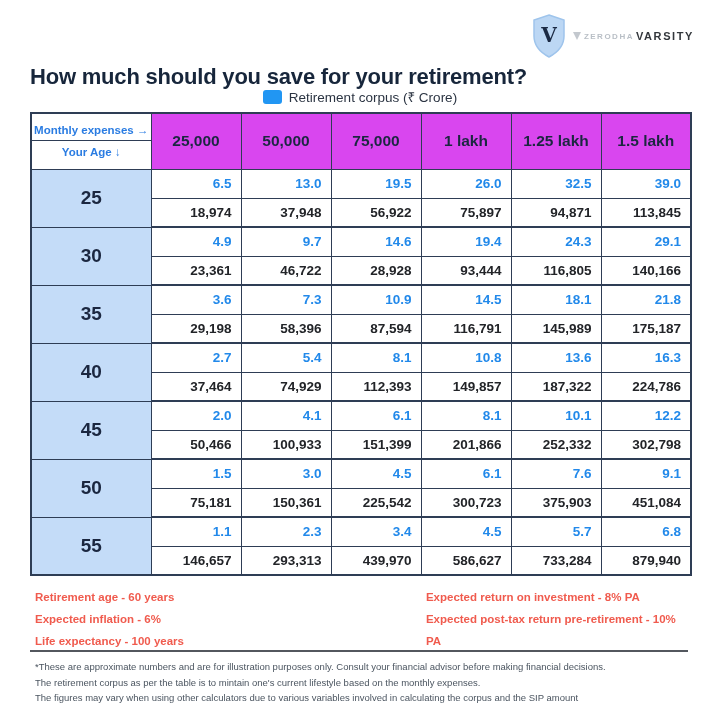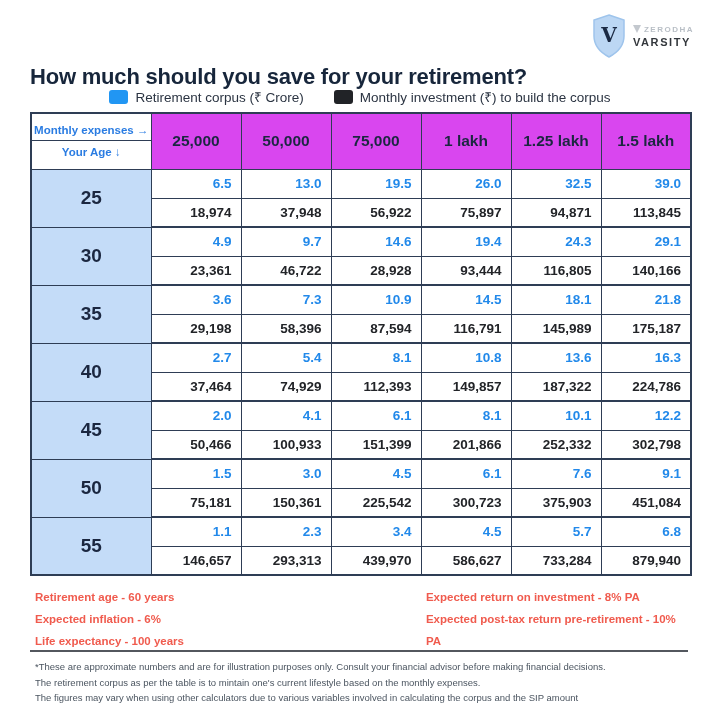"ZERODHA" .logo-text { flex-direction: column -> row }
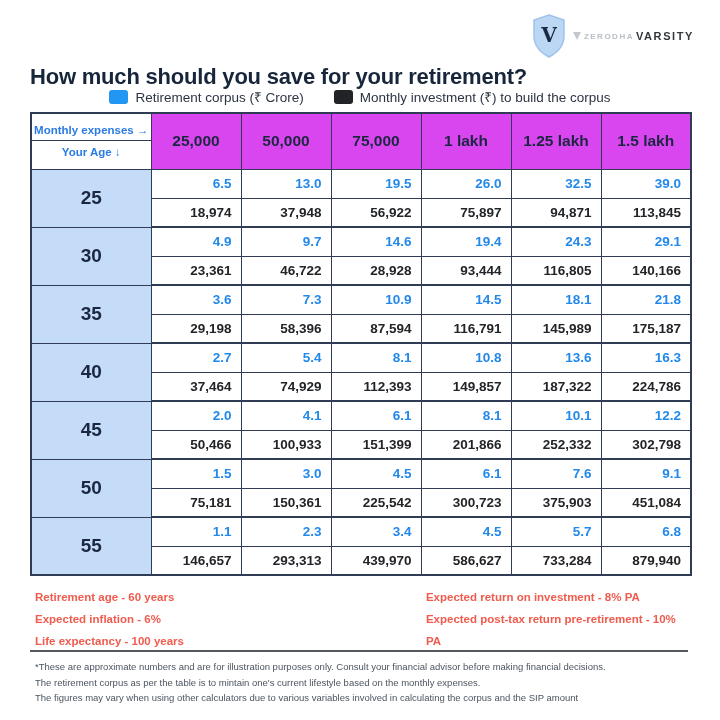"Monthly investment (₹) to build" div.legend-item { html: <div> <span></span> <span>Monthly investment (₹) to build the corpus</span> </div> -> none }
